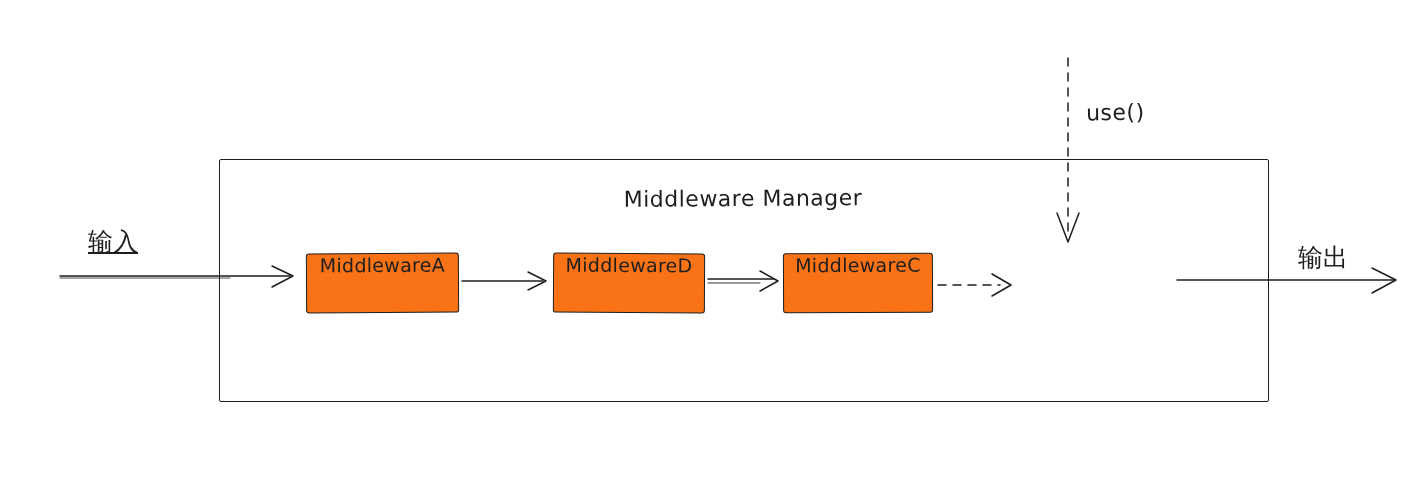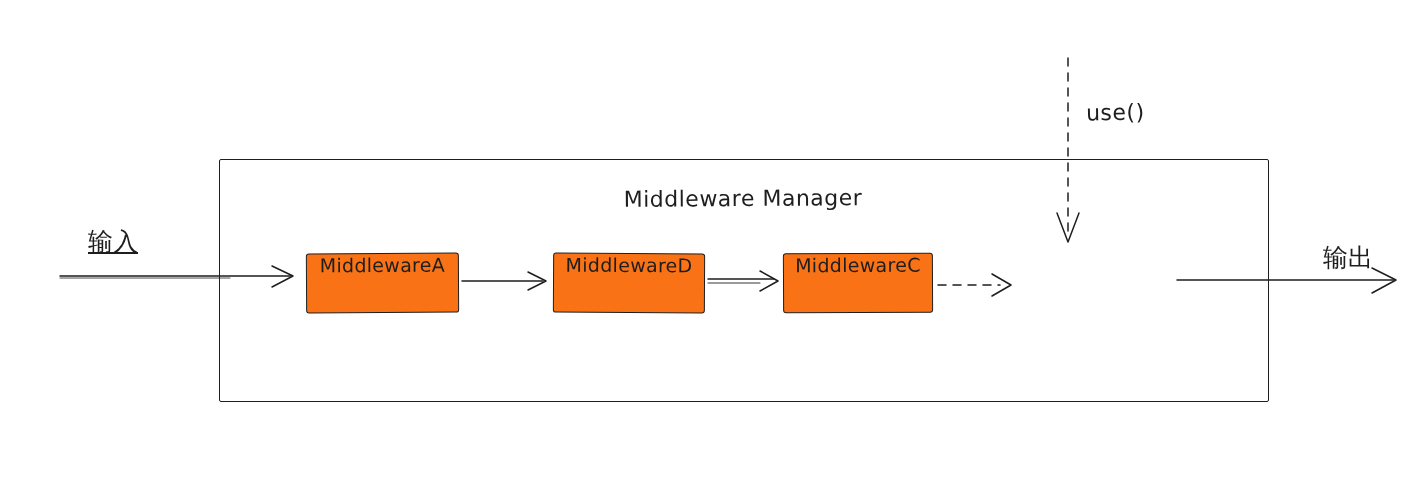"输出" .output-label { margin-left: 25px -> none }
